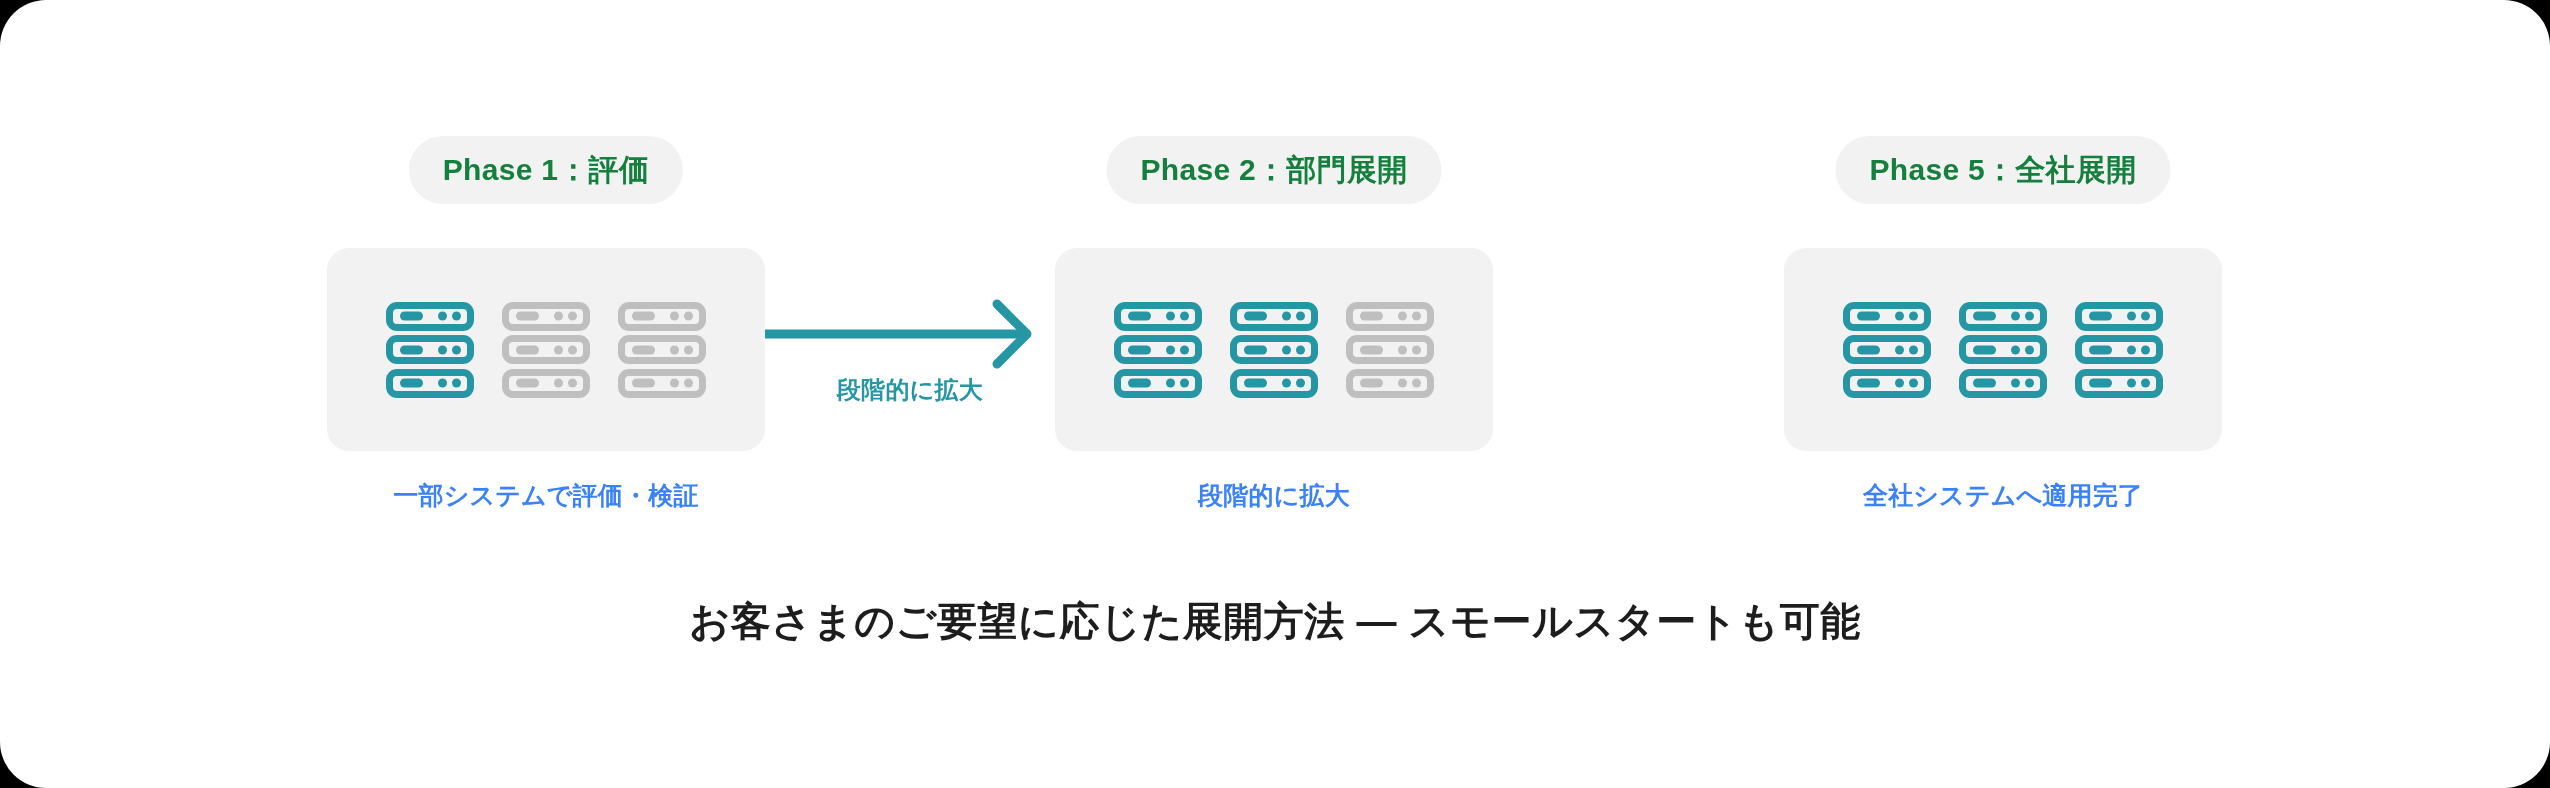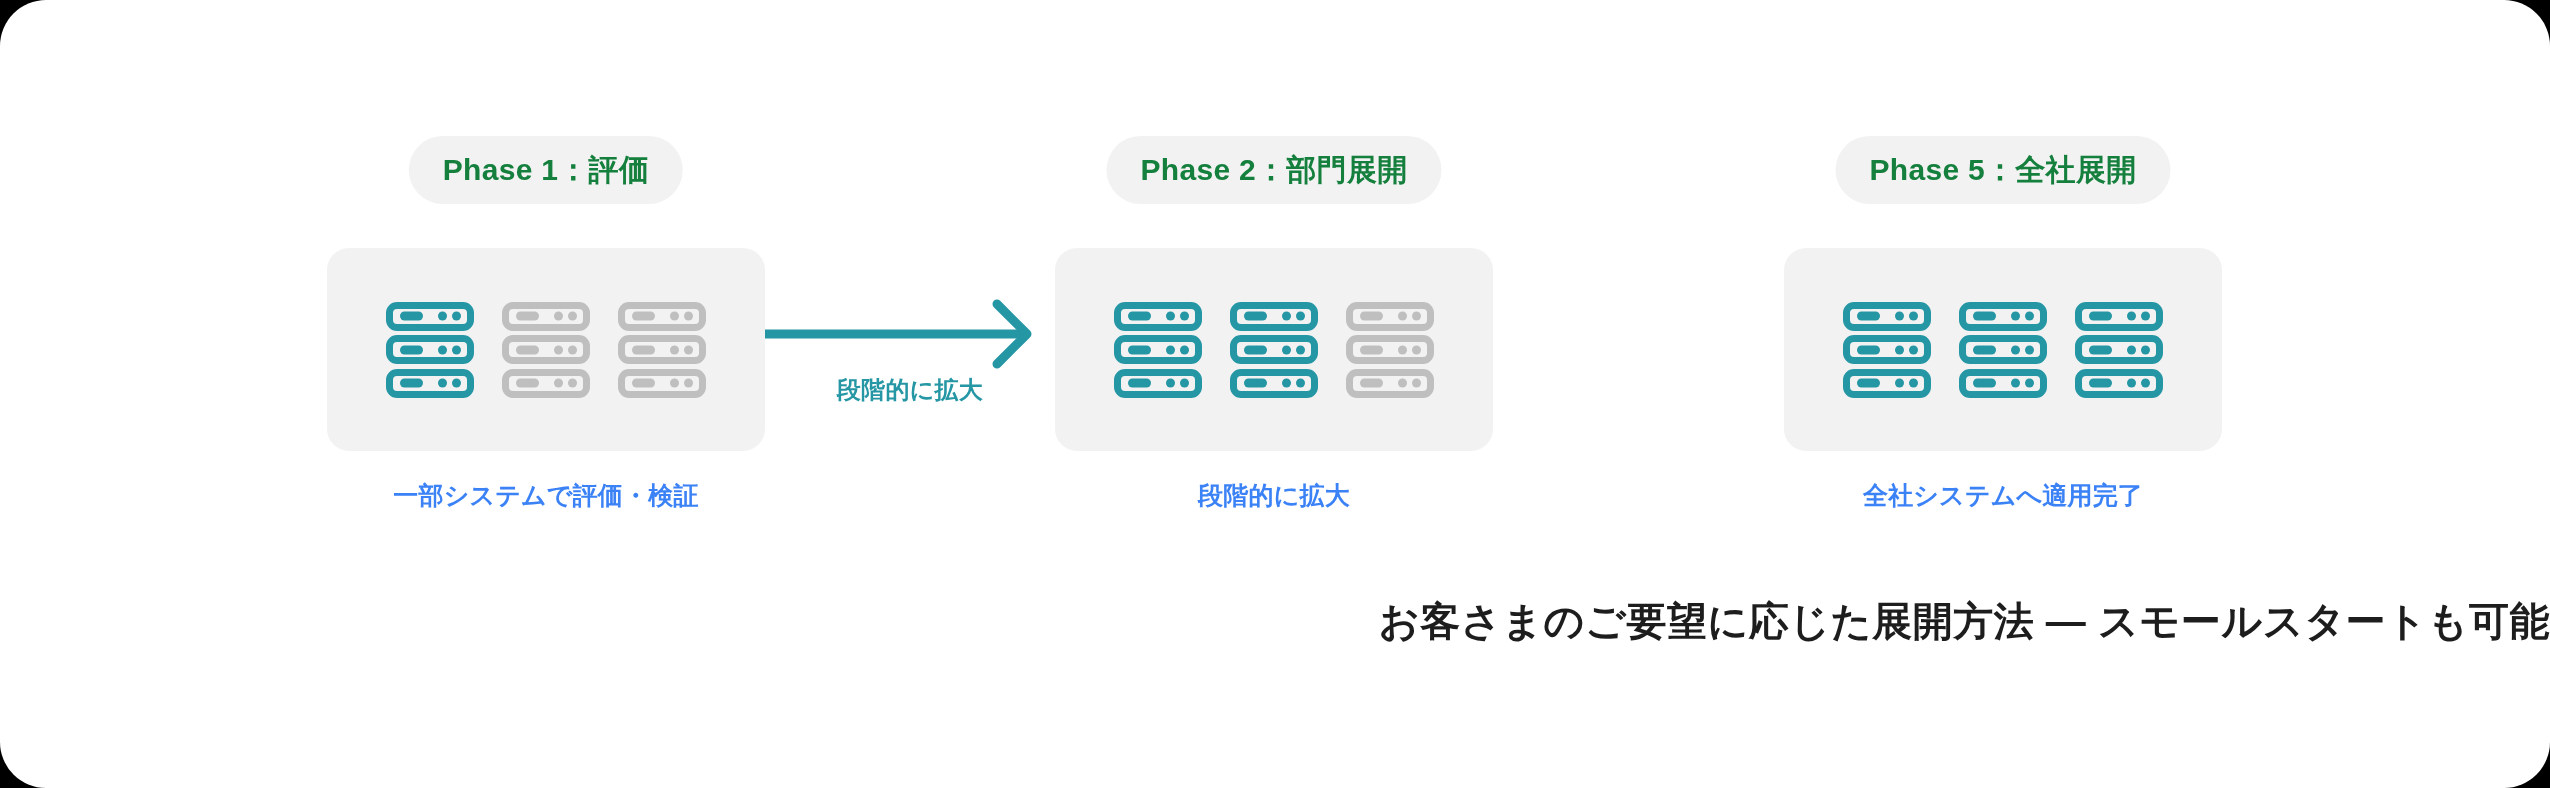"お客さまのご要望に応じた展開方法 ― スモールスタートも可能" #headline { text-align: right -> center }
